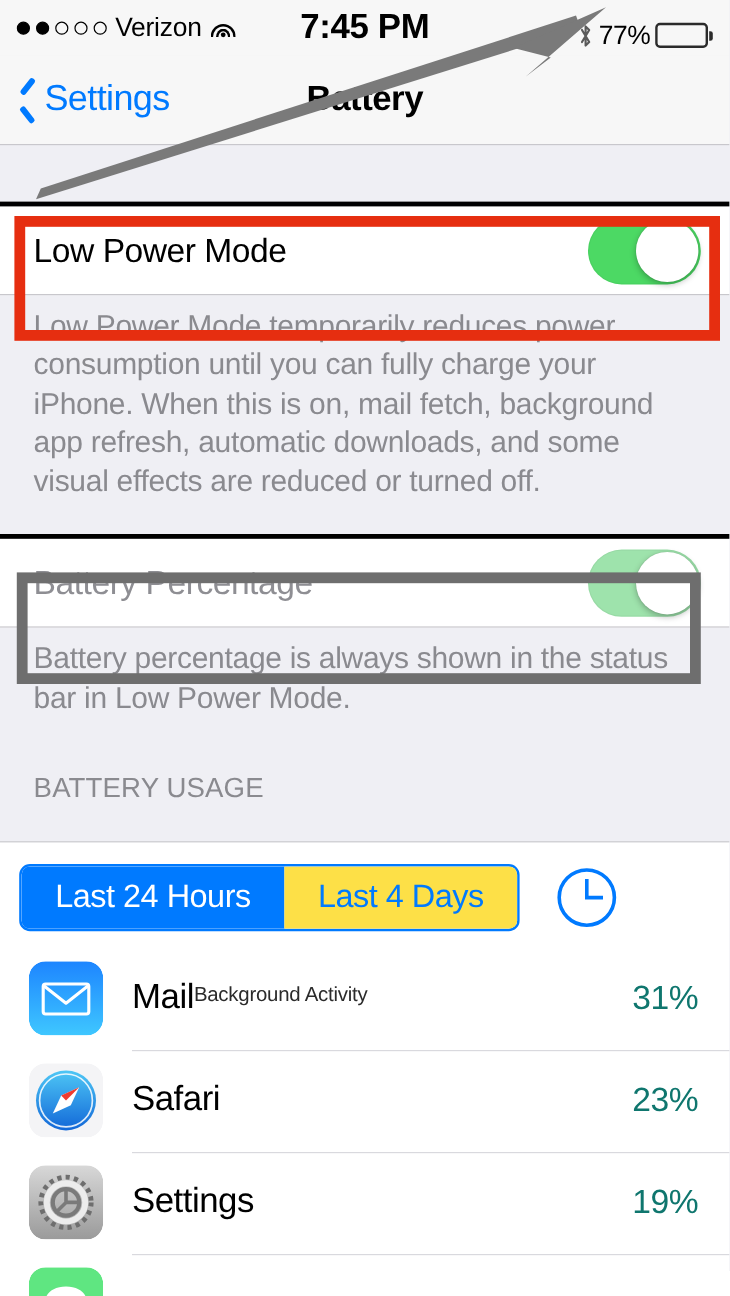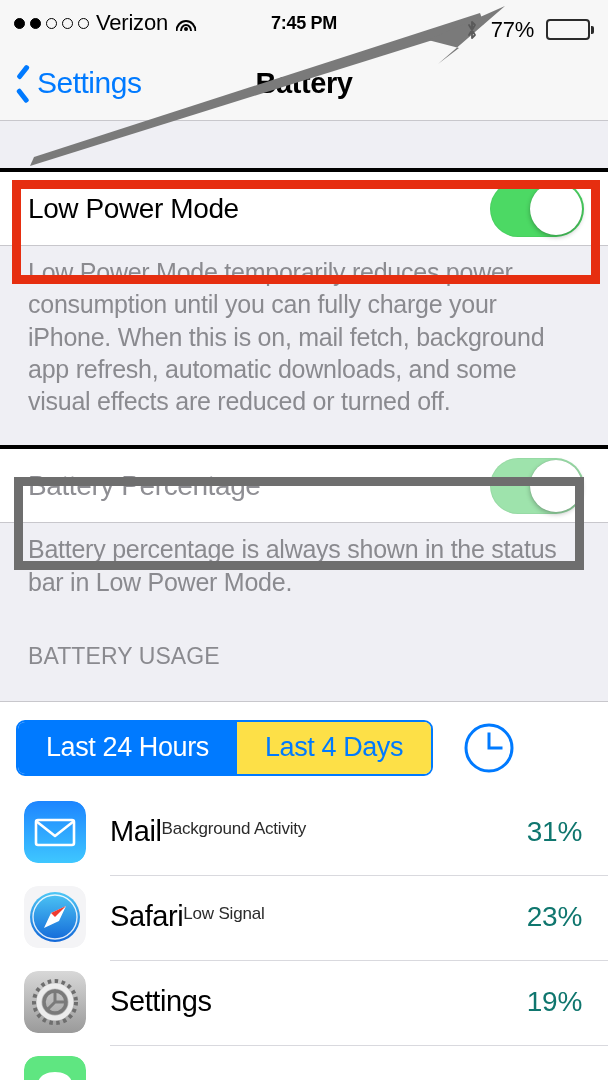"7:45 PM" .sb-center { font-size: 18px -> 29px }
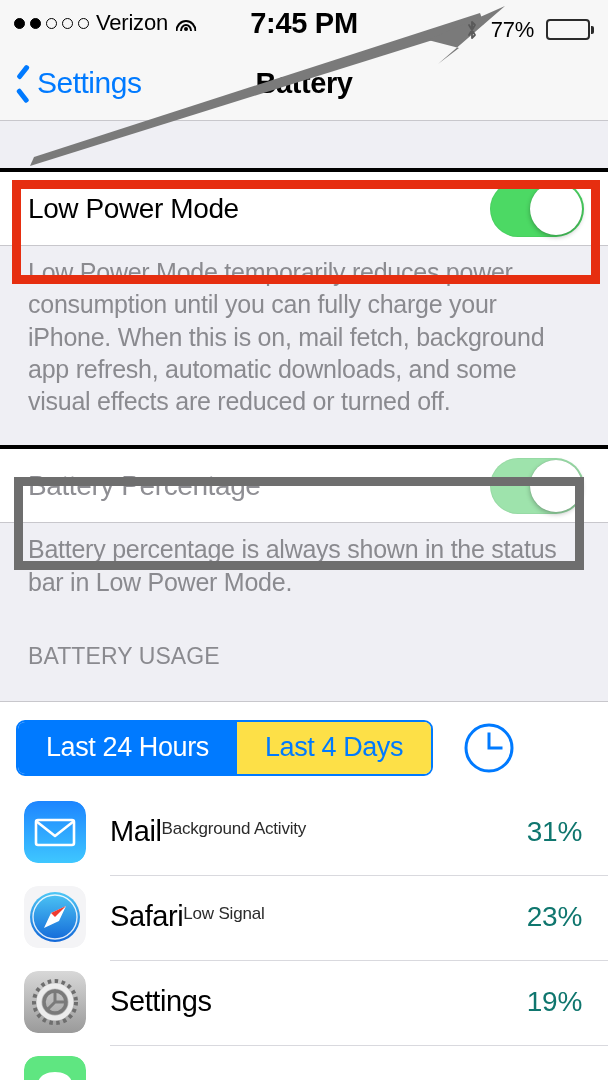"77%" .sb-right { gap: 12px -> 4px }
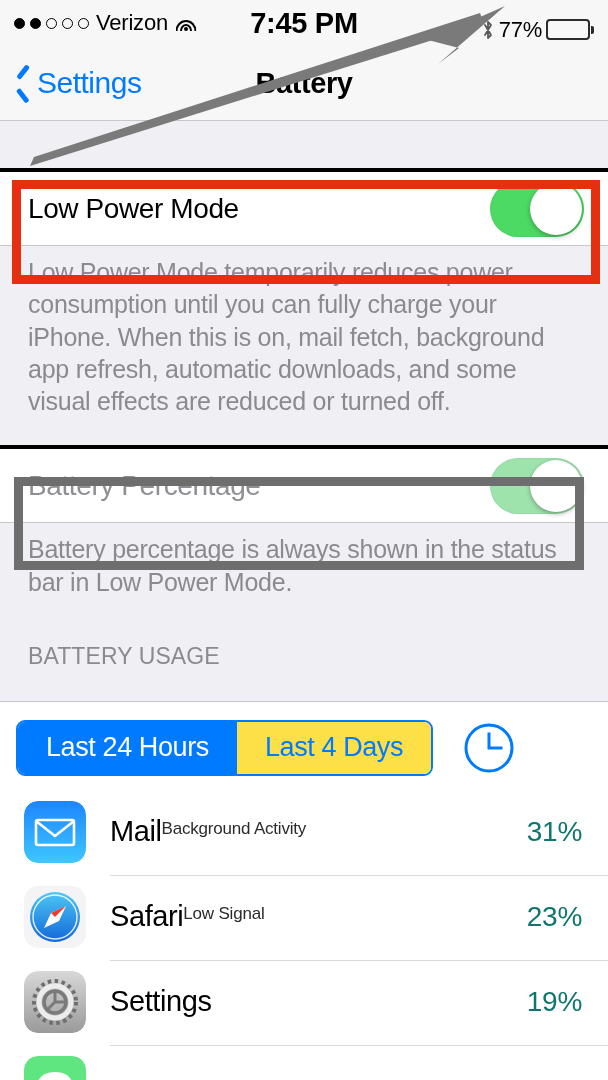"Low Signal" span.usub { html: <span>Low Signal</span> -> none }
